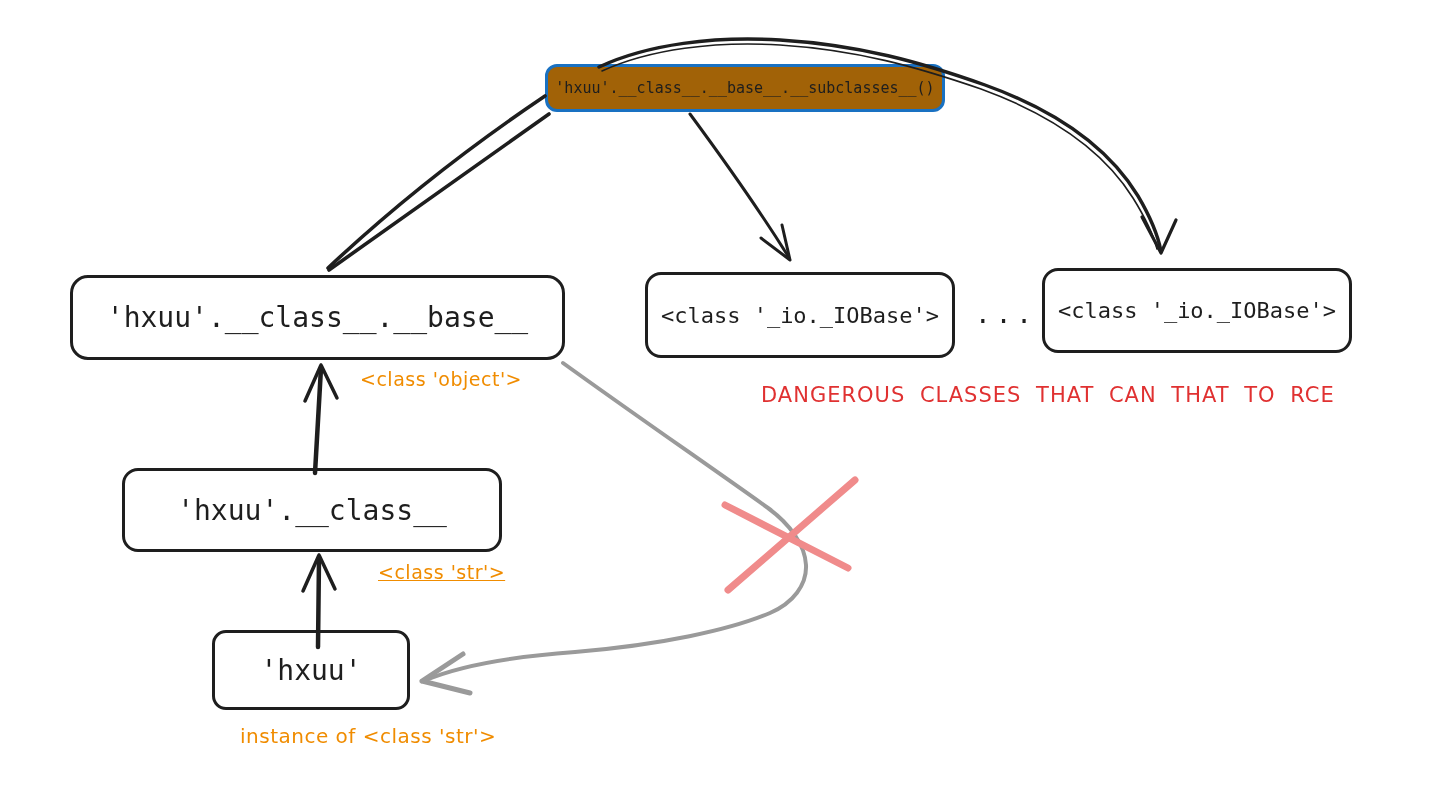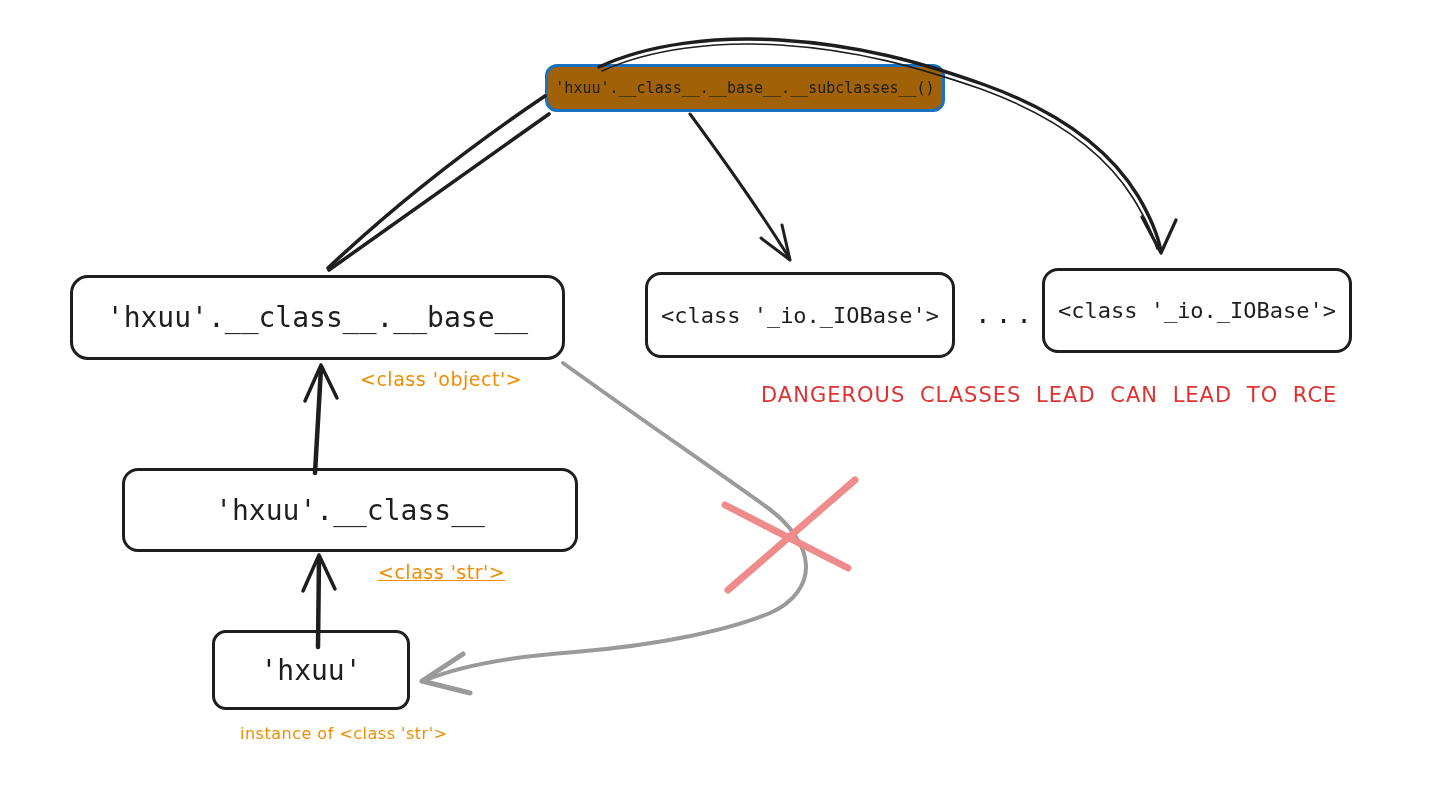"DANGEROUS CLASSES LEAD CAN LEAD" div.caption { text: LEAD CAN LEAD -> THAT CAN THAT }
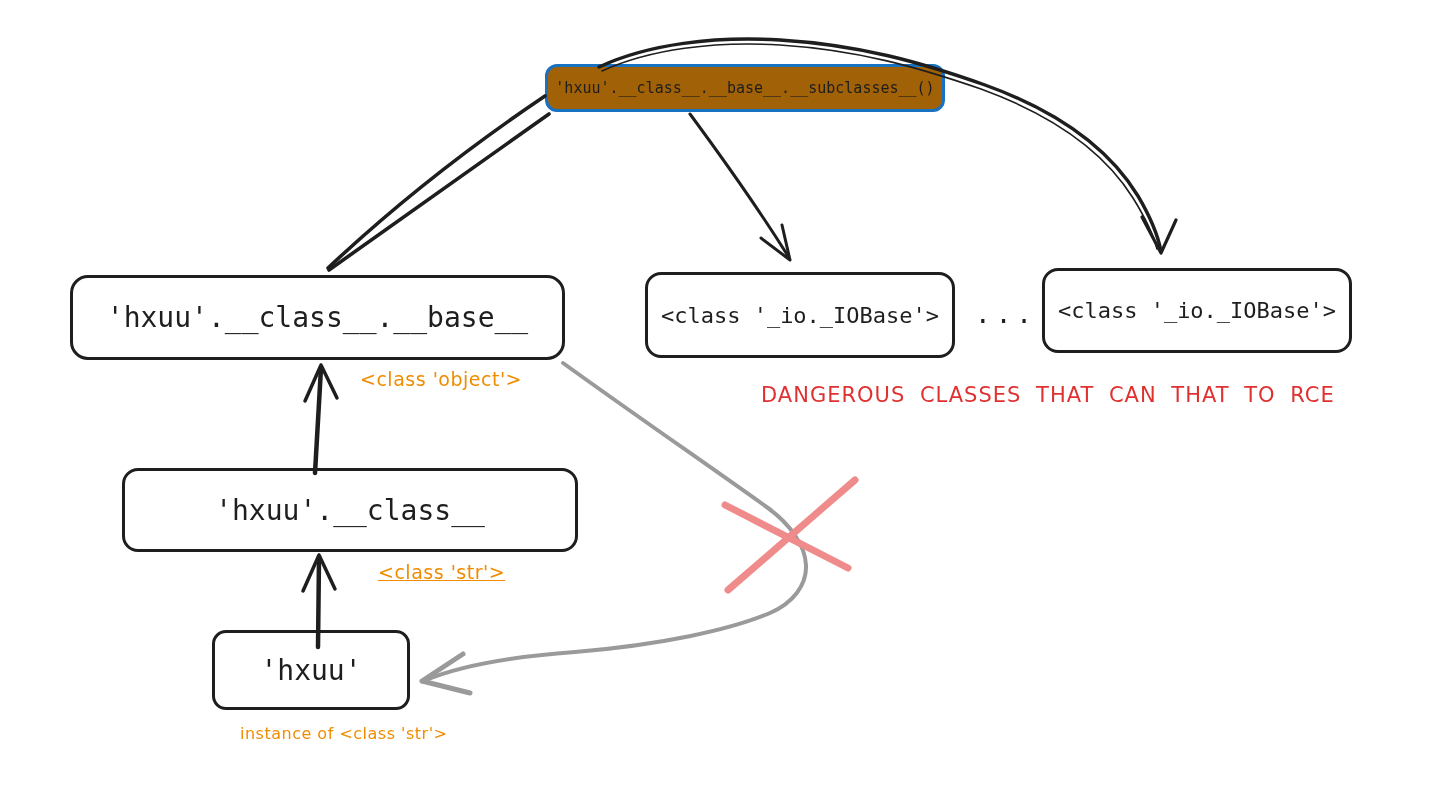"'hxuu'.__class__" div.node { width: 456px -> 380px }
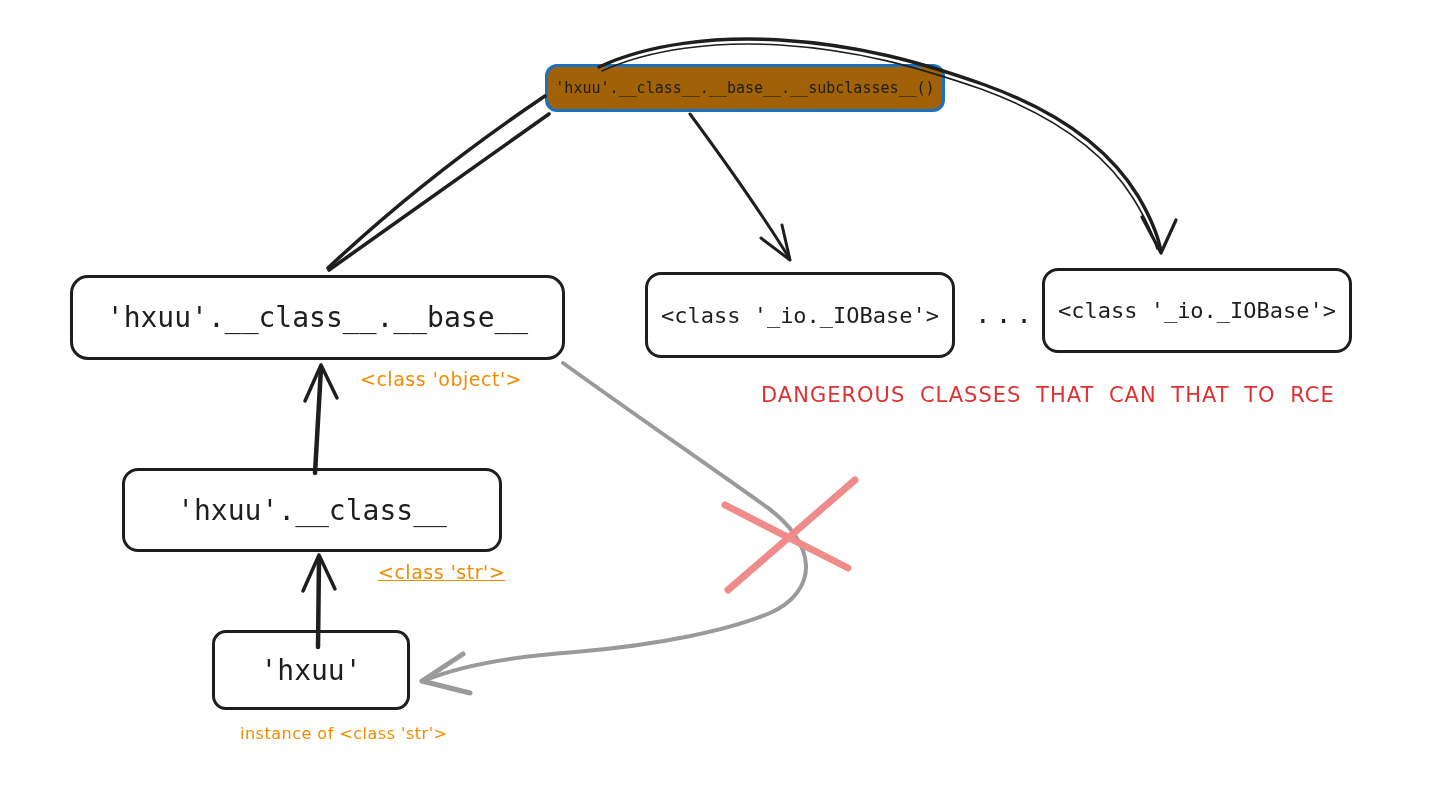"instance of <class 'str'>" div.ann { font-size: 16px -> 20px }
